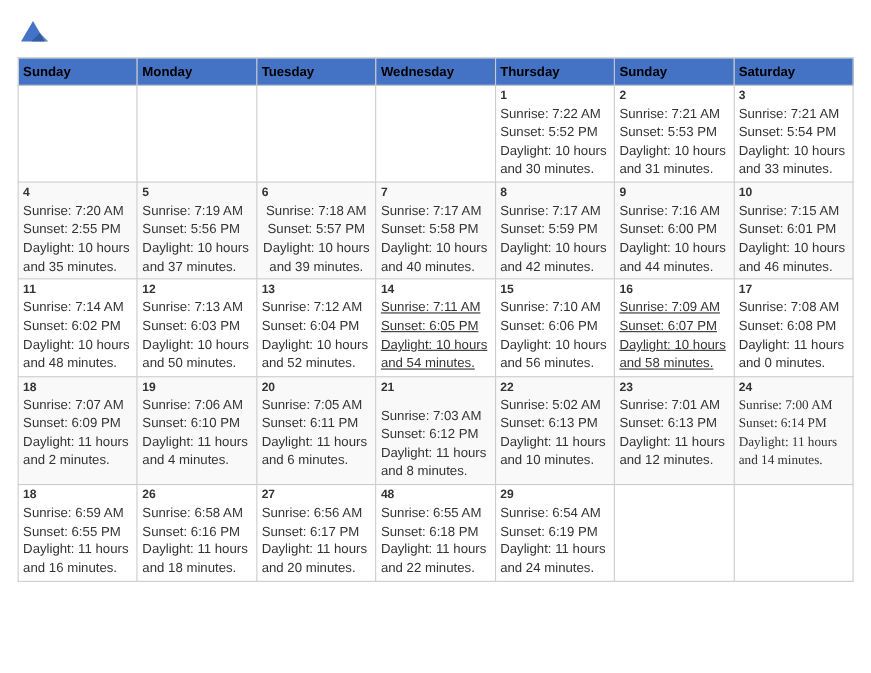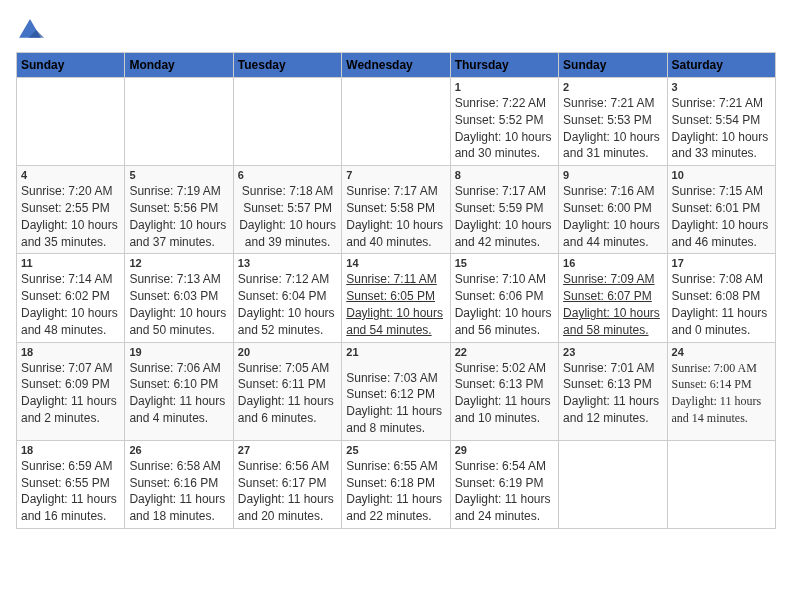"25" span.day-num { text: 25 -> 48 }
